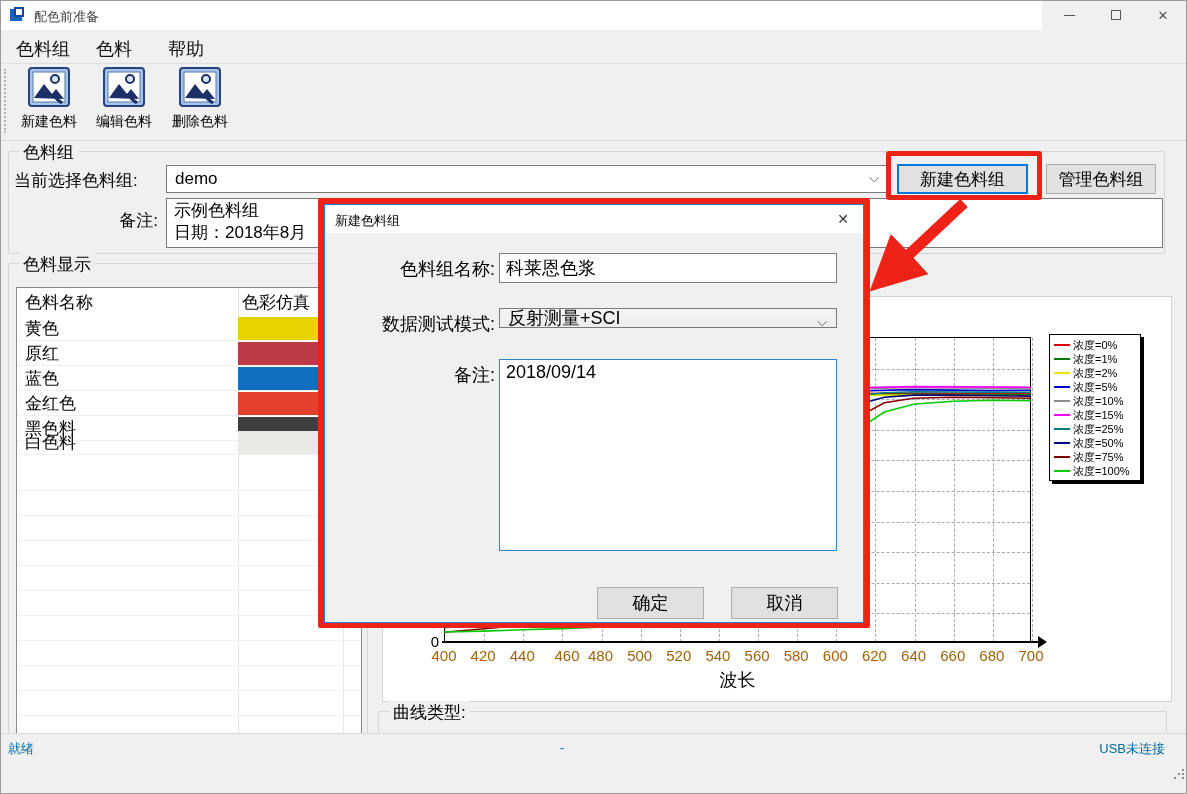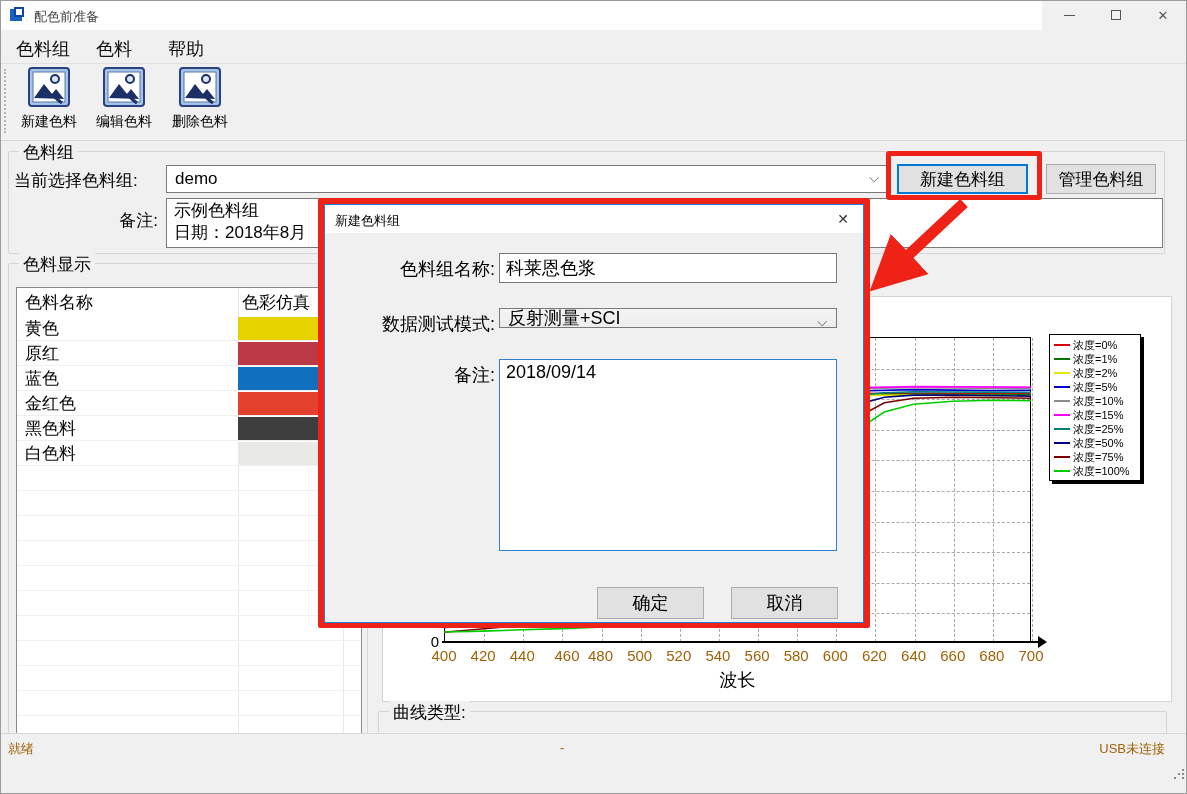"白色料" div.ct-row { top: 153px -> 142px }
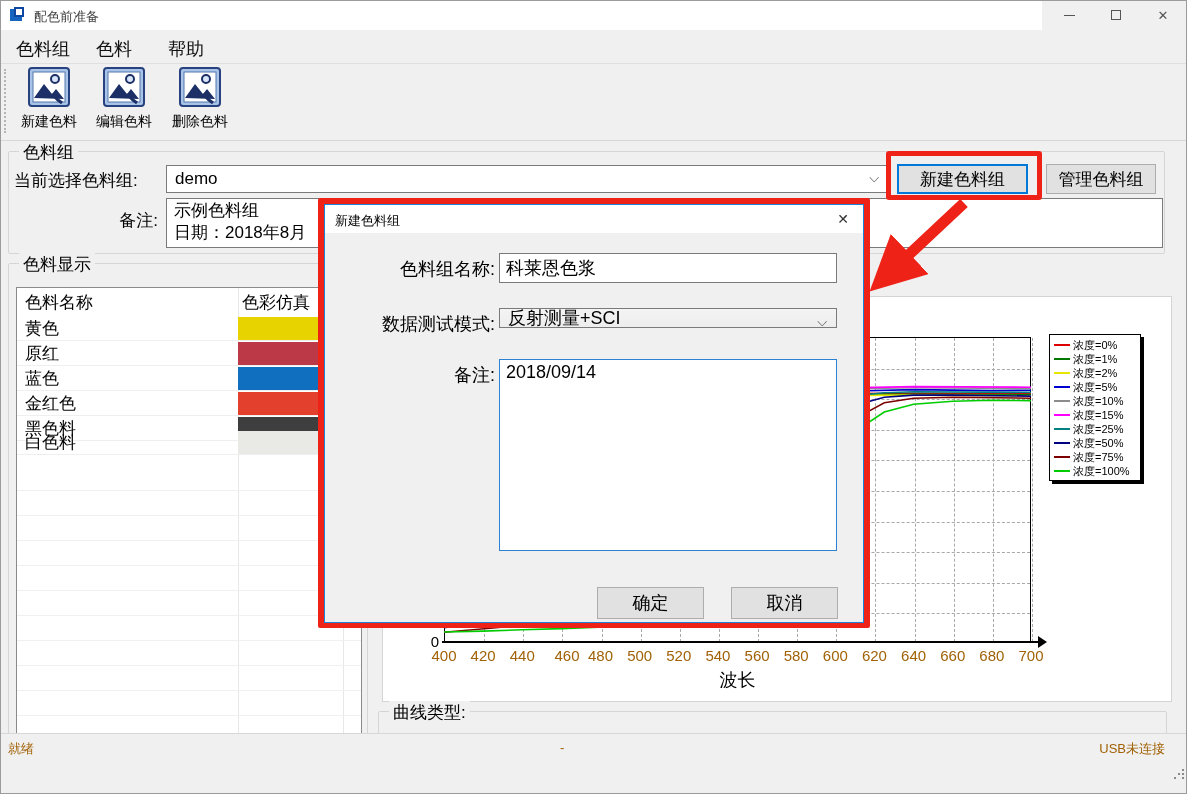"就绪" #statusbar { color: #a16207 -> #0369a1 }
